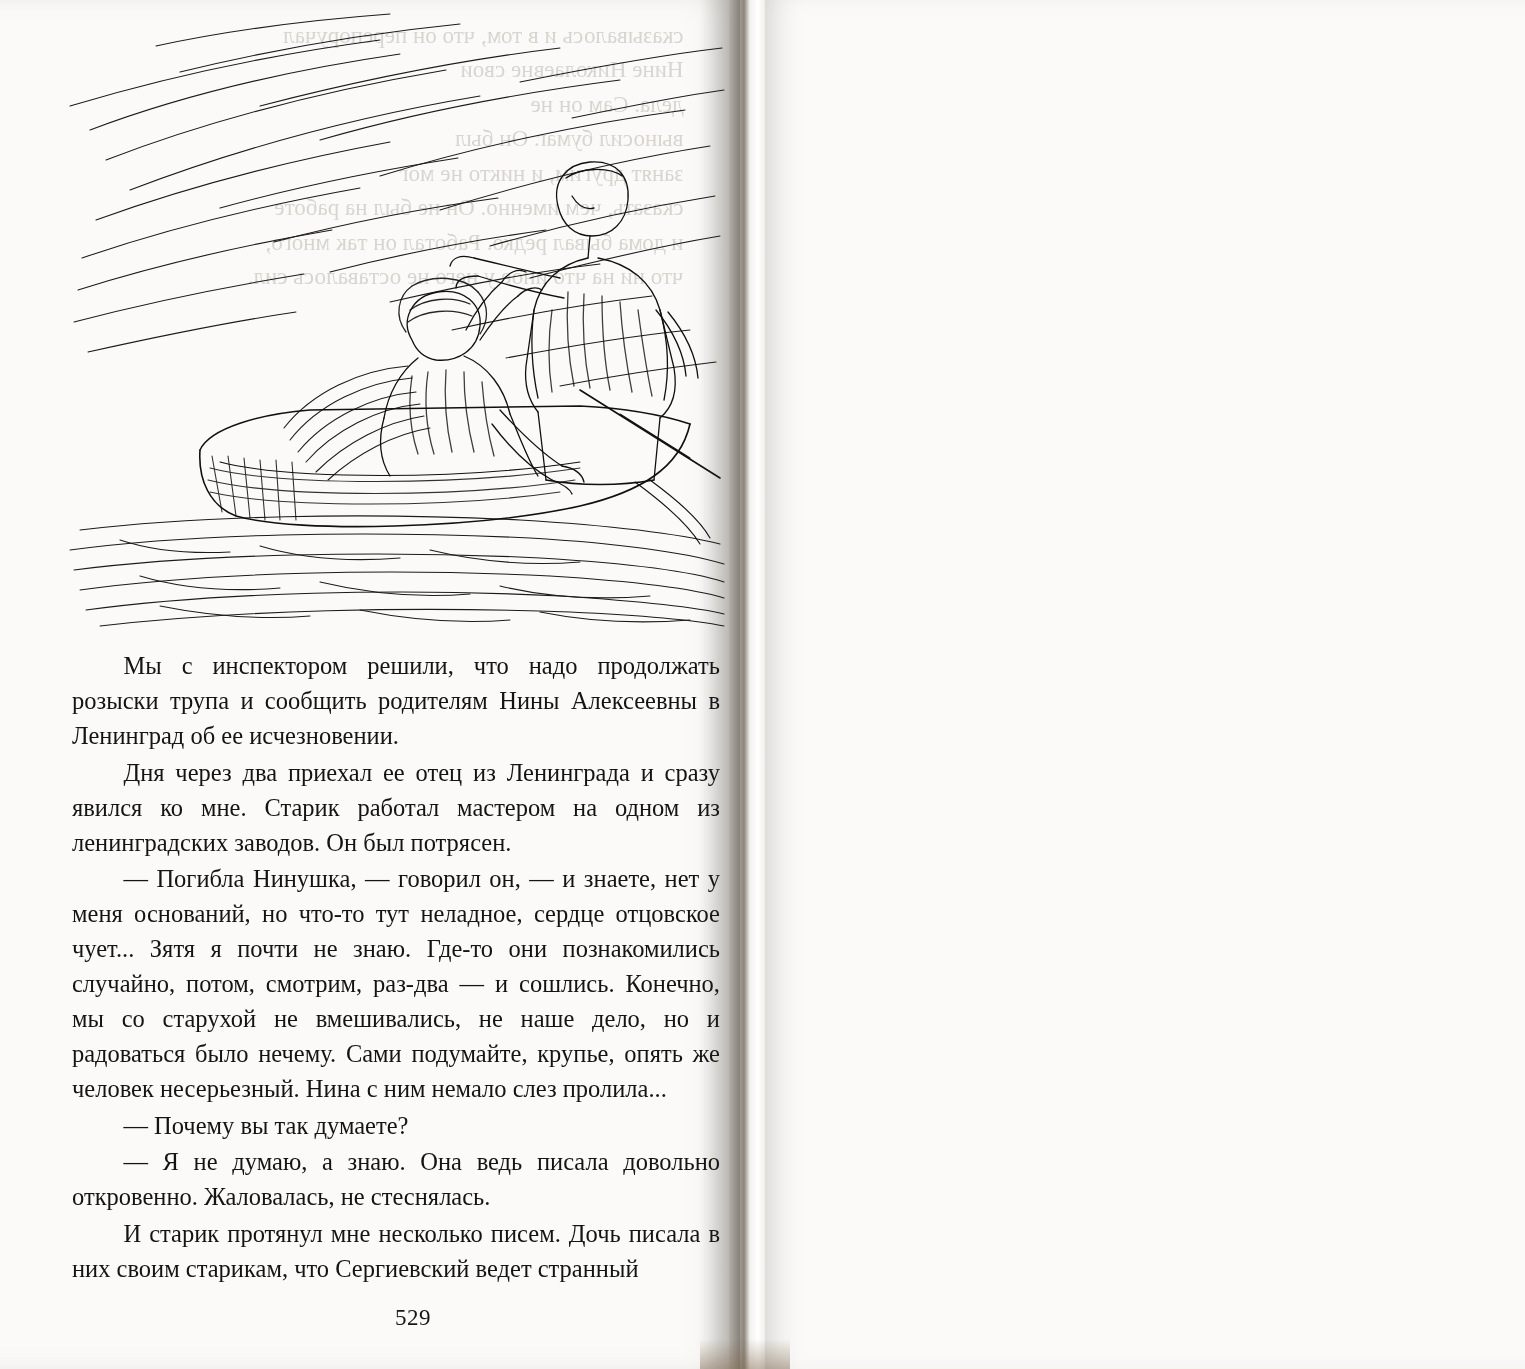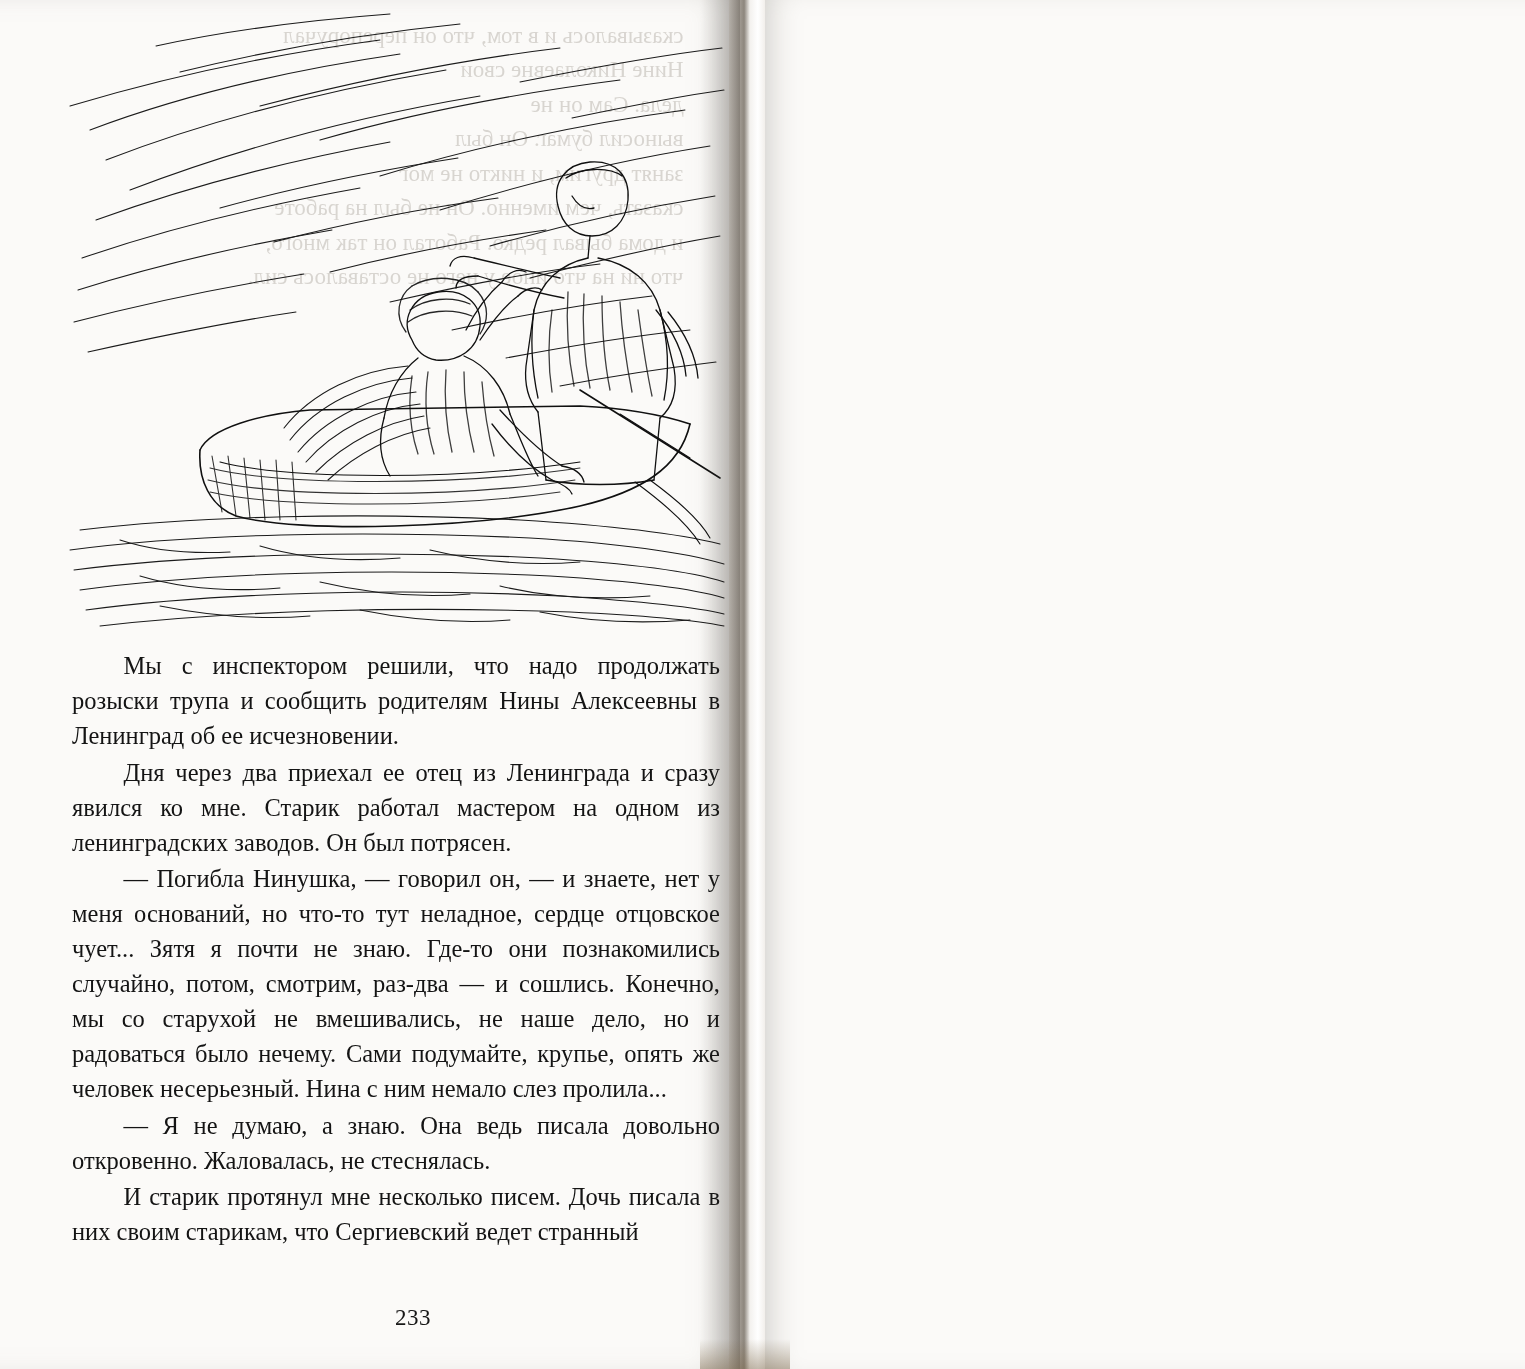"— Почему вы так думаете?" p { html: none -> <p>— Почему вы так думаете?</p> }
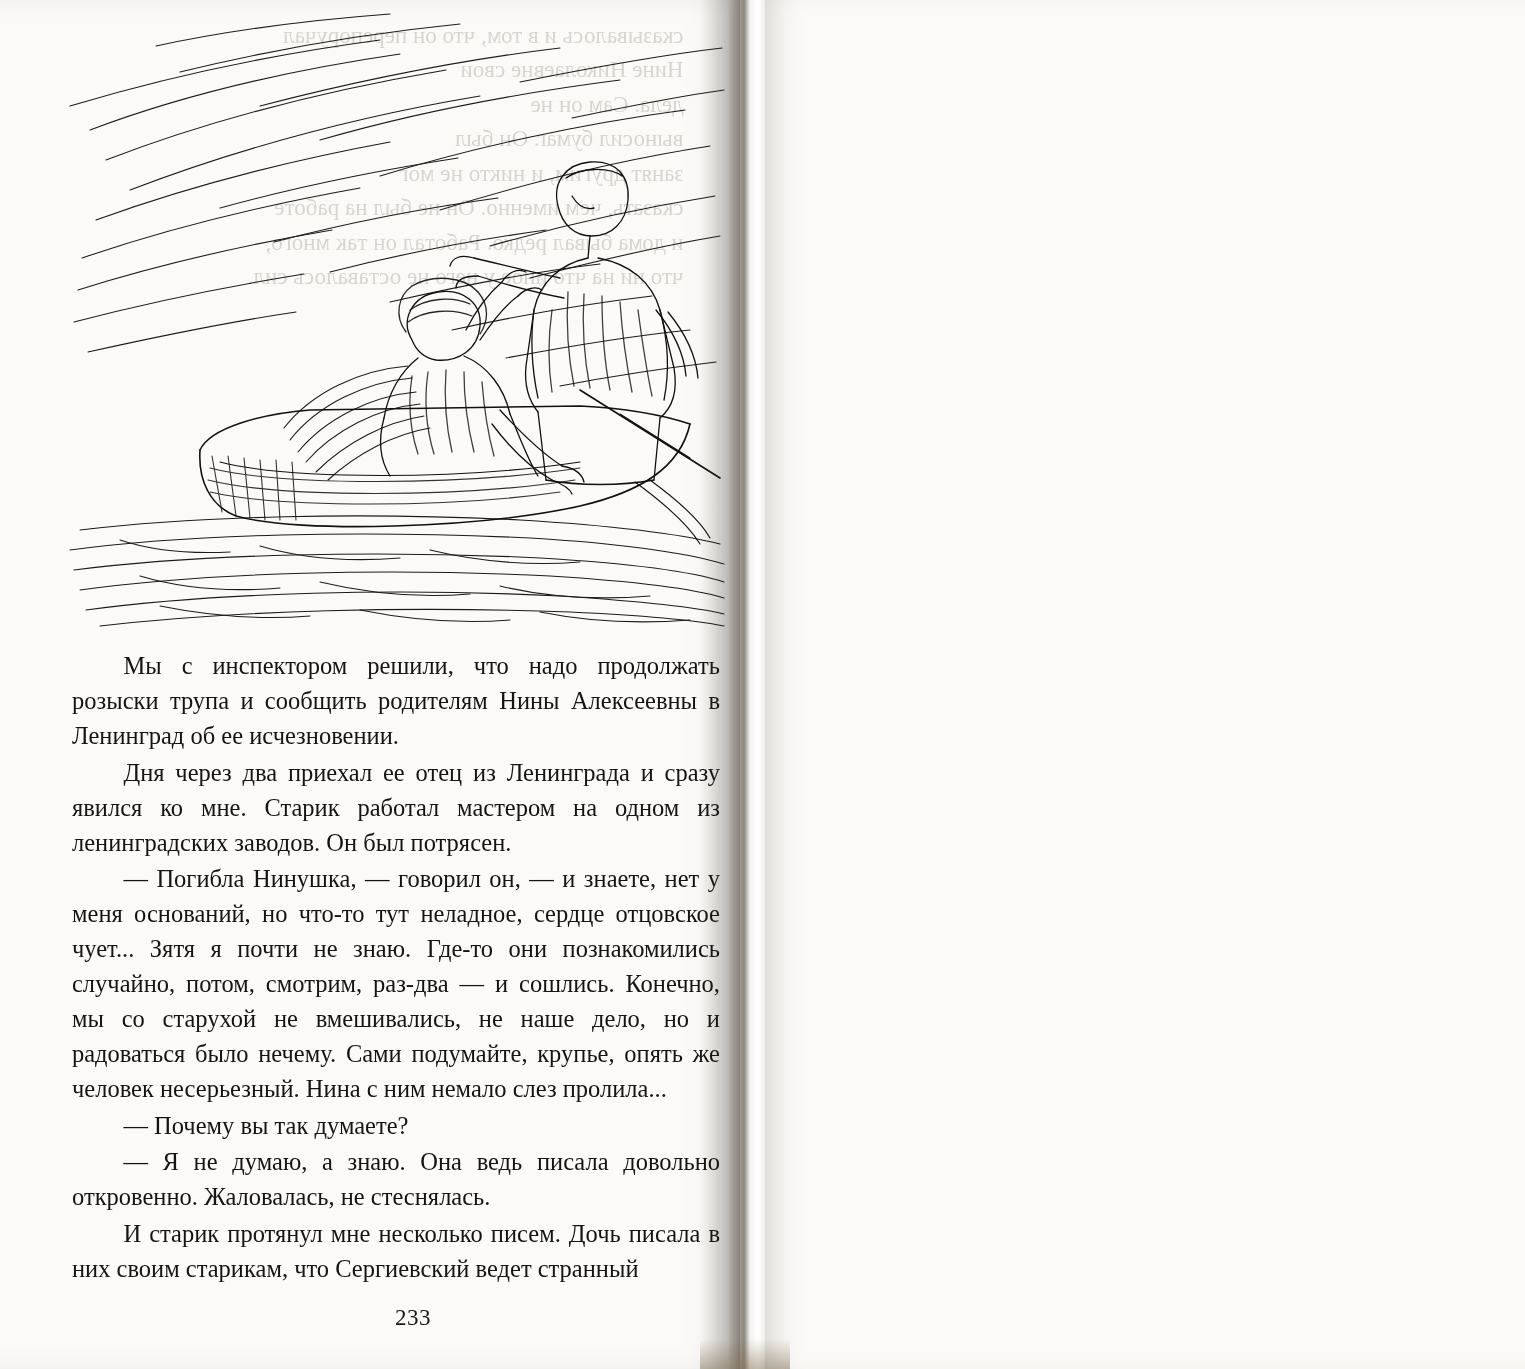"233" div.folio { text: 233 -> 529 }
